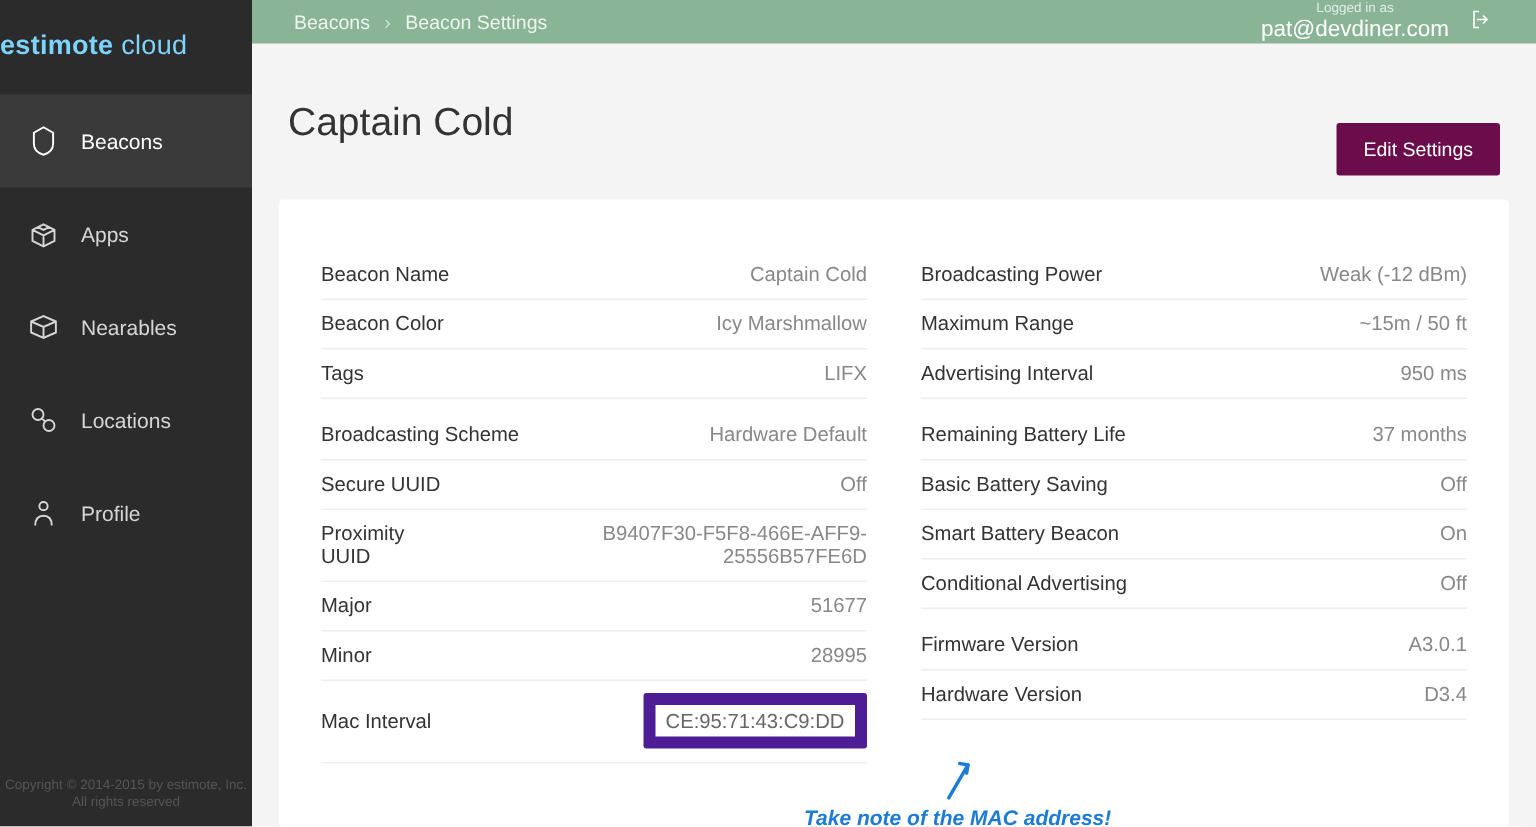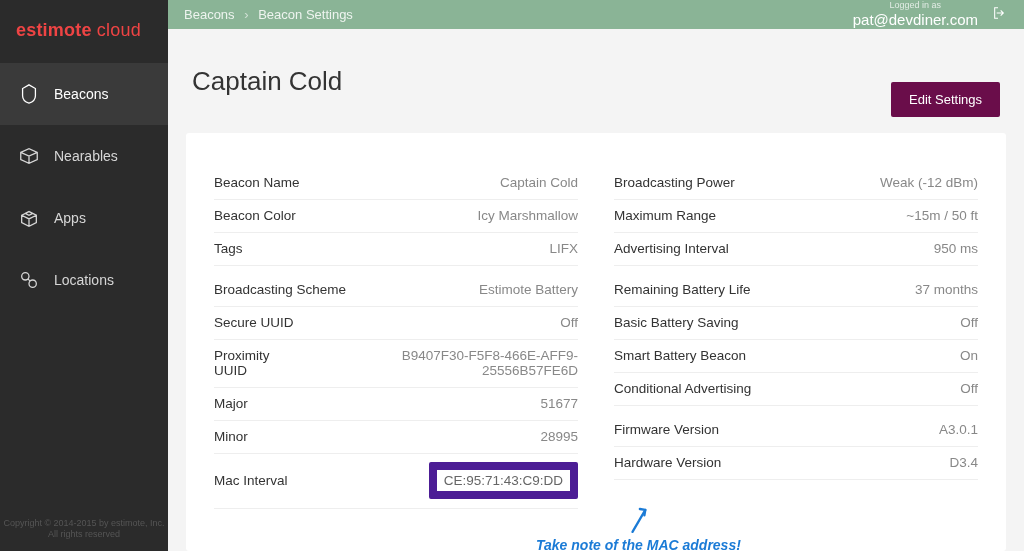"Beacons › Beacon Settings" .topbar { padding: 0 16px -> 0 28px }
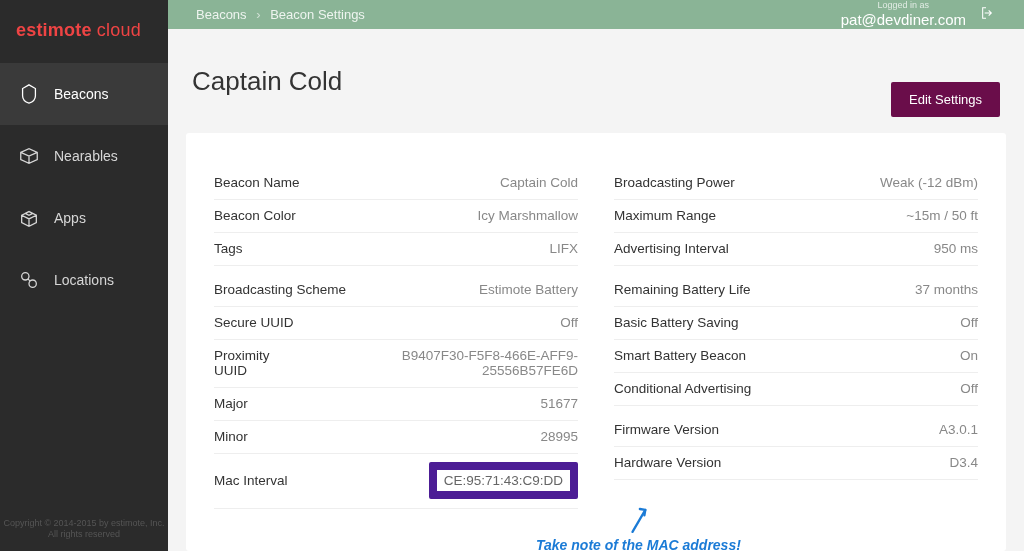"estimote cloud" .logo { color: #ef4444 -> #7dd3fc; padding: 20px 16px 22px -> 20px 0 22px }
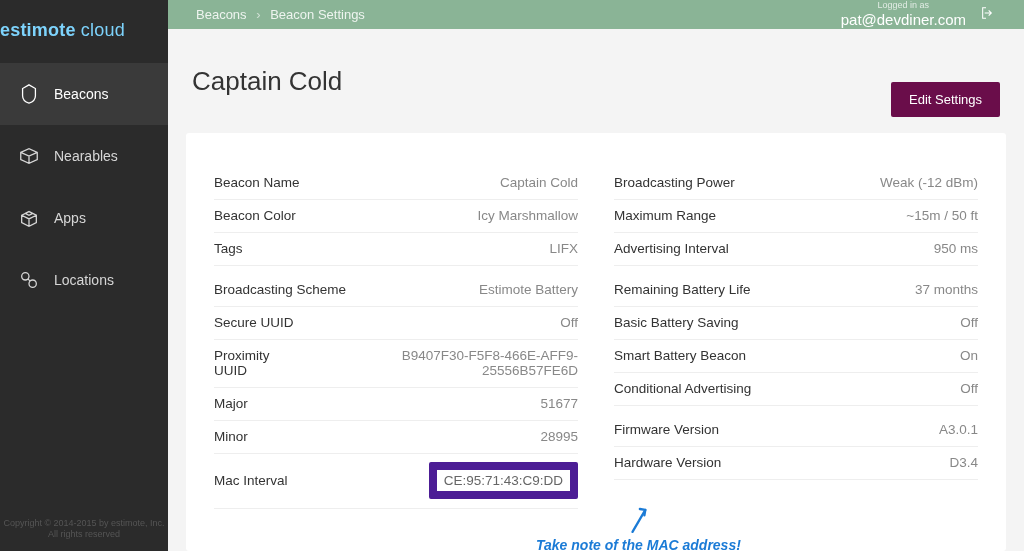"Nearables" div.nav-item { order: before "Apps" -> after "Apps" }
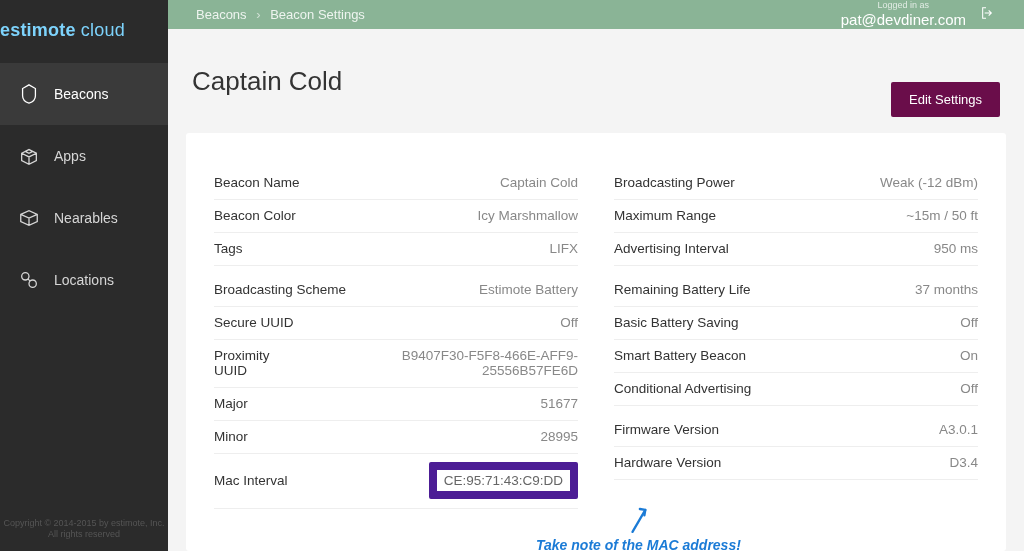"Estimote Battery" span.value { text: Estimote Battery -> Hardware Default }
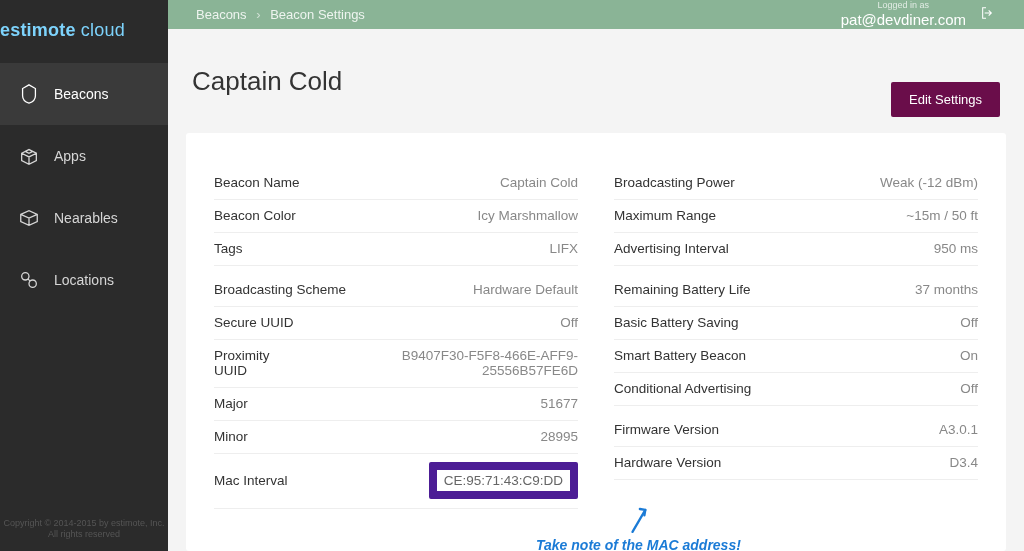"Profile" div.nav-item { html: none -> <div> <span> <svg> <circle></circle> <path></path> </svg> </span> <span>Profile</span> </div> }
